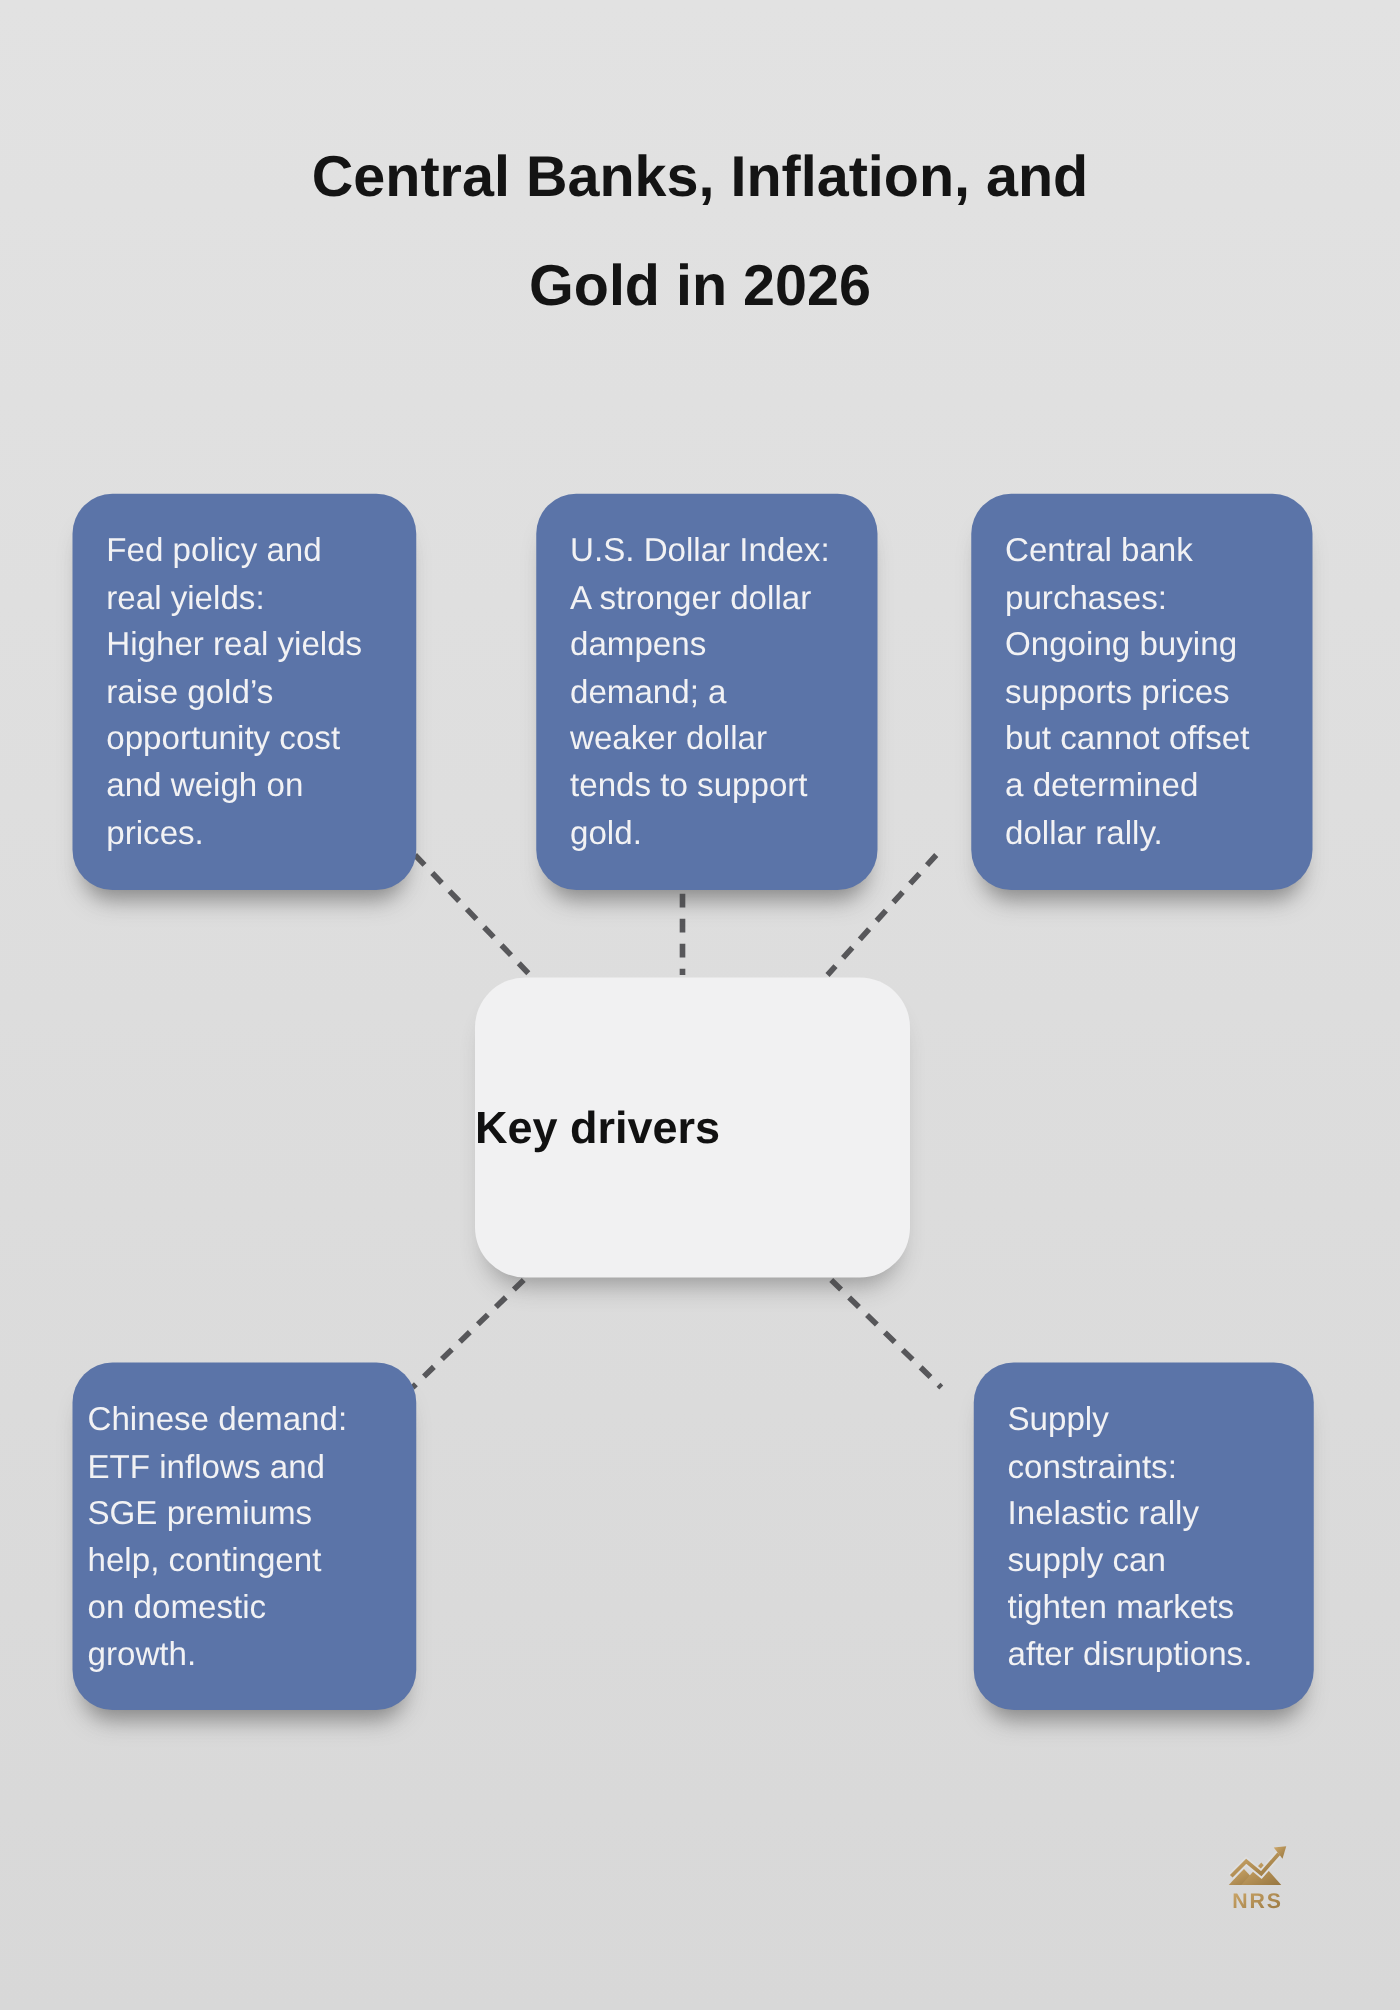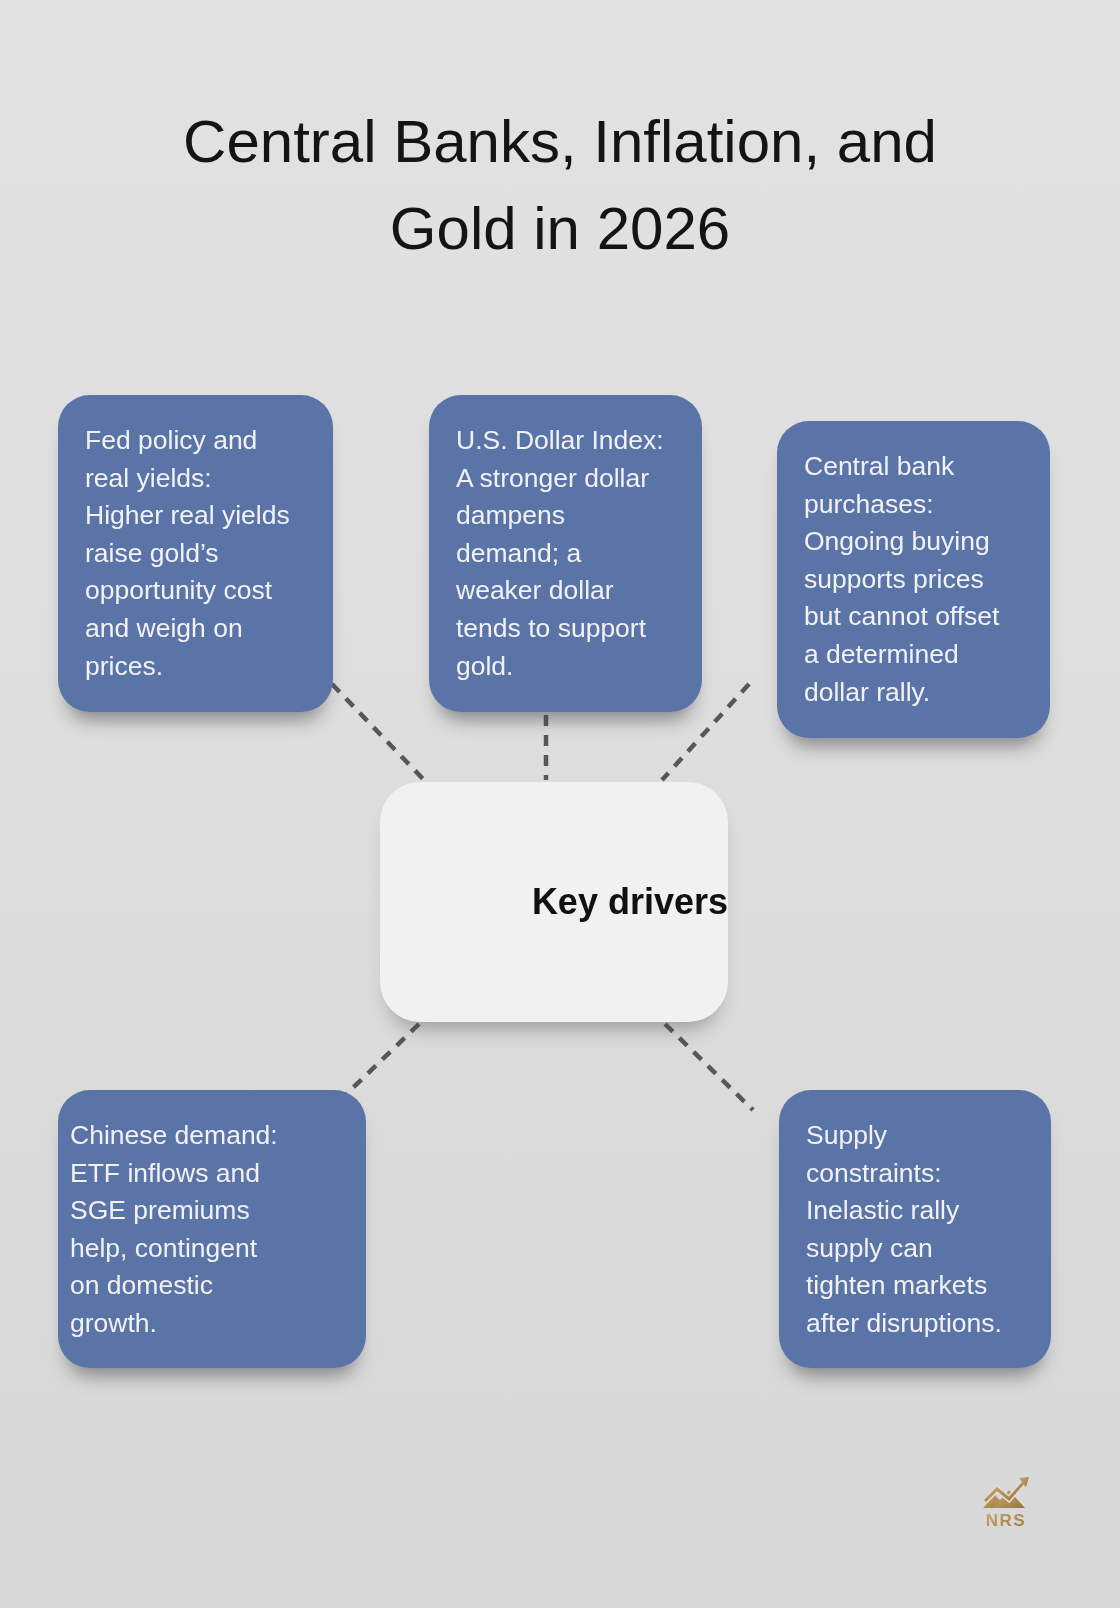"Central Banks, Inflation, and" .title { font-size: 60px -> 46px; font-weight: 400 -> 700 }
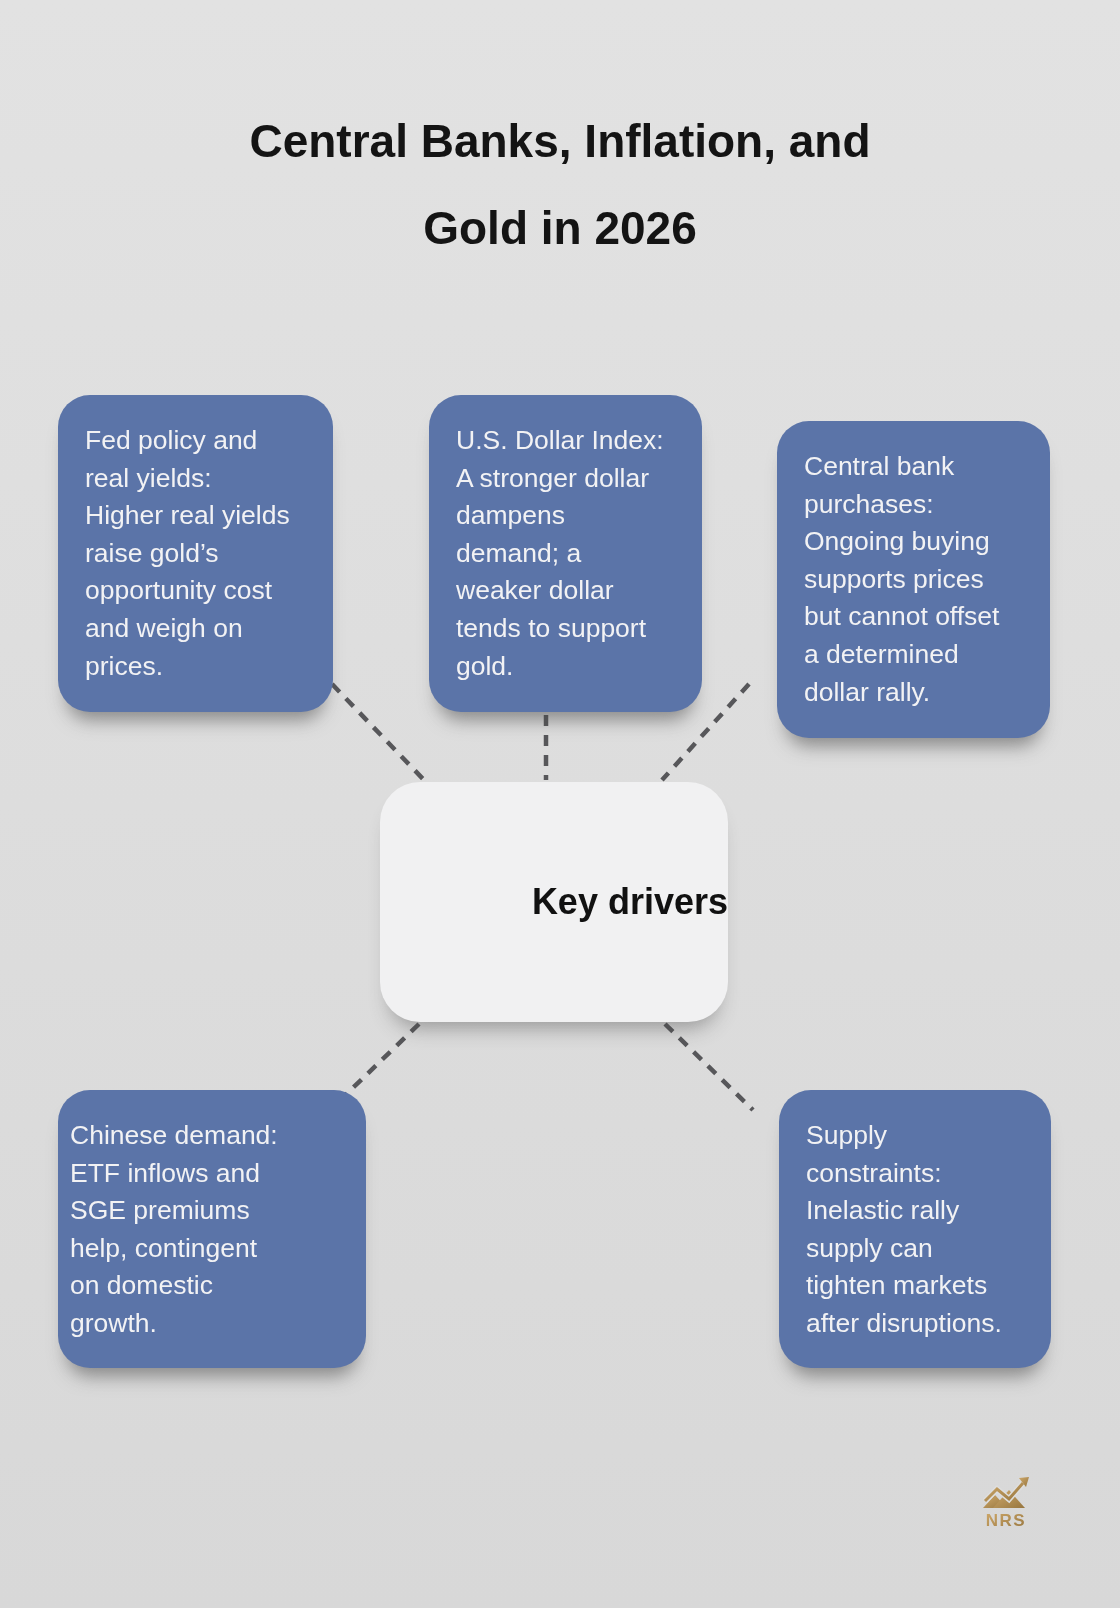"Central bank" .c3 { margin-top: 26px -> none }
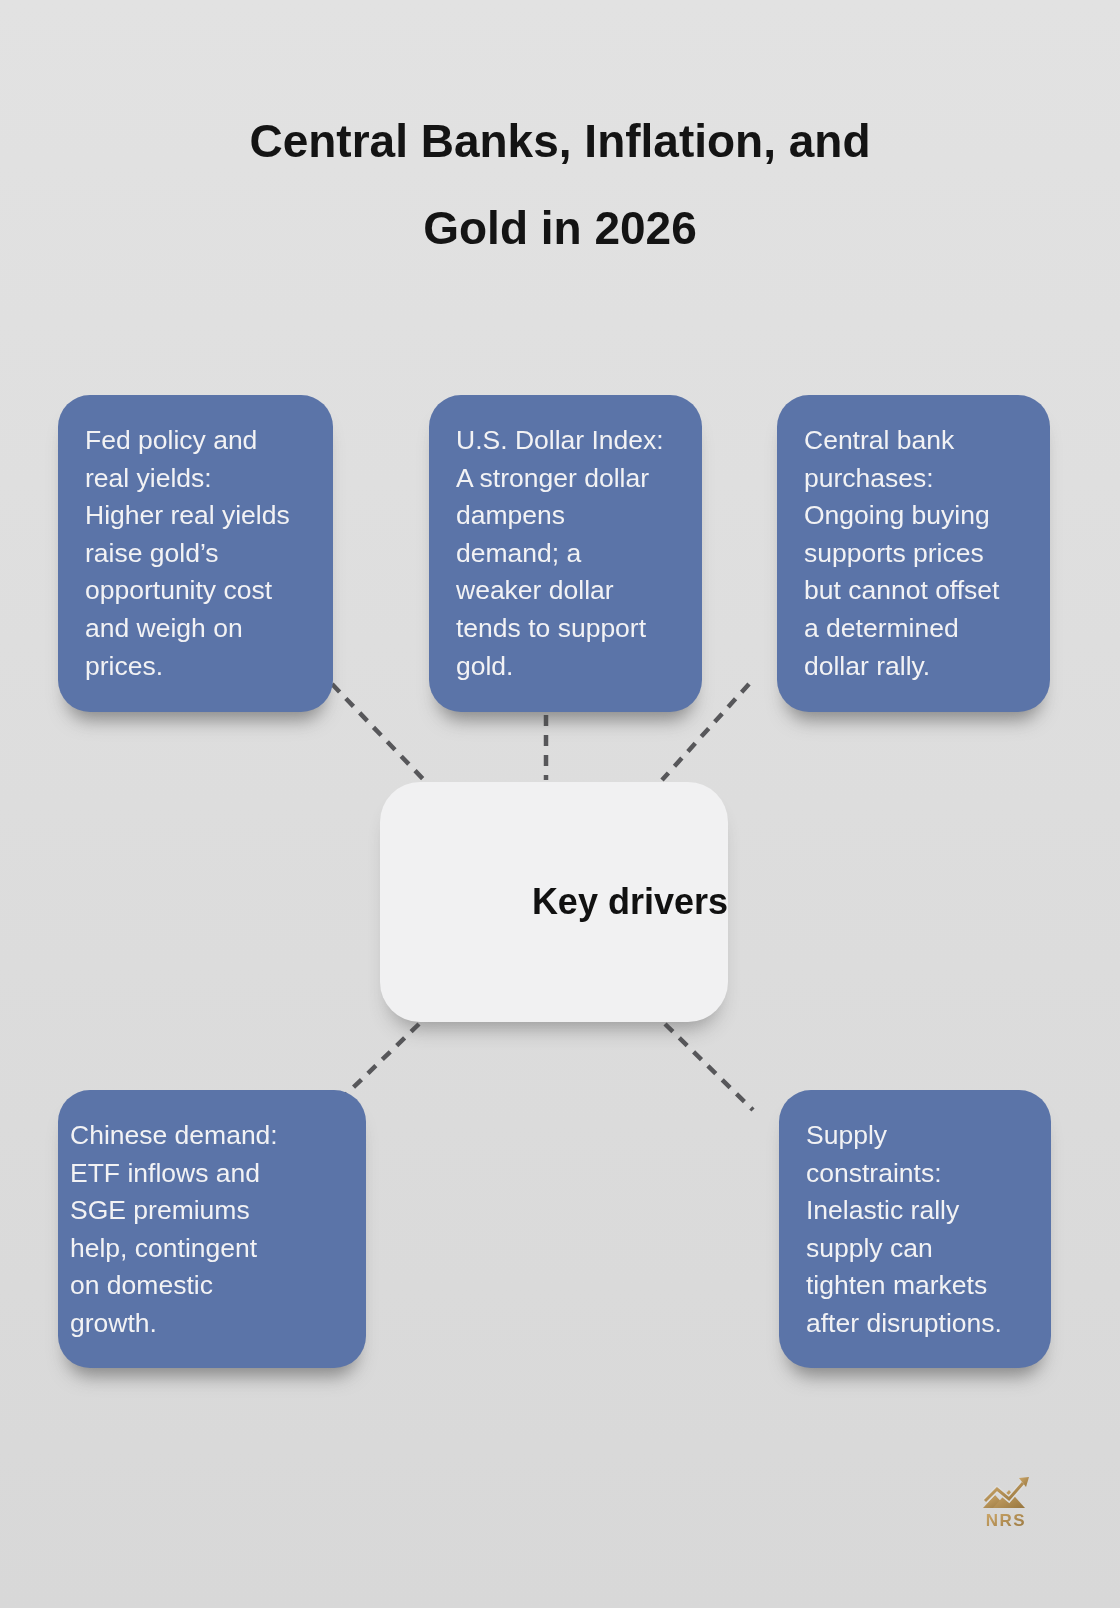"Key drivers" .center-card { justify-content: flex-end -> flex-start }
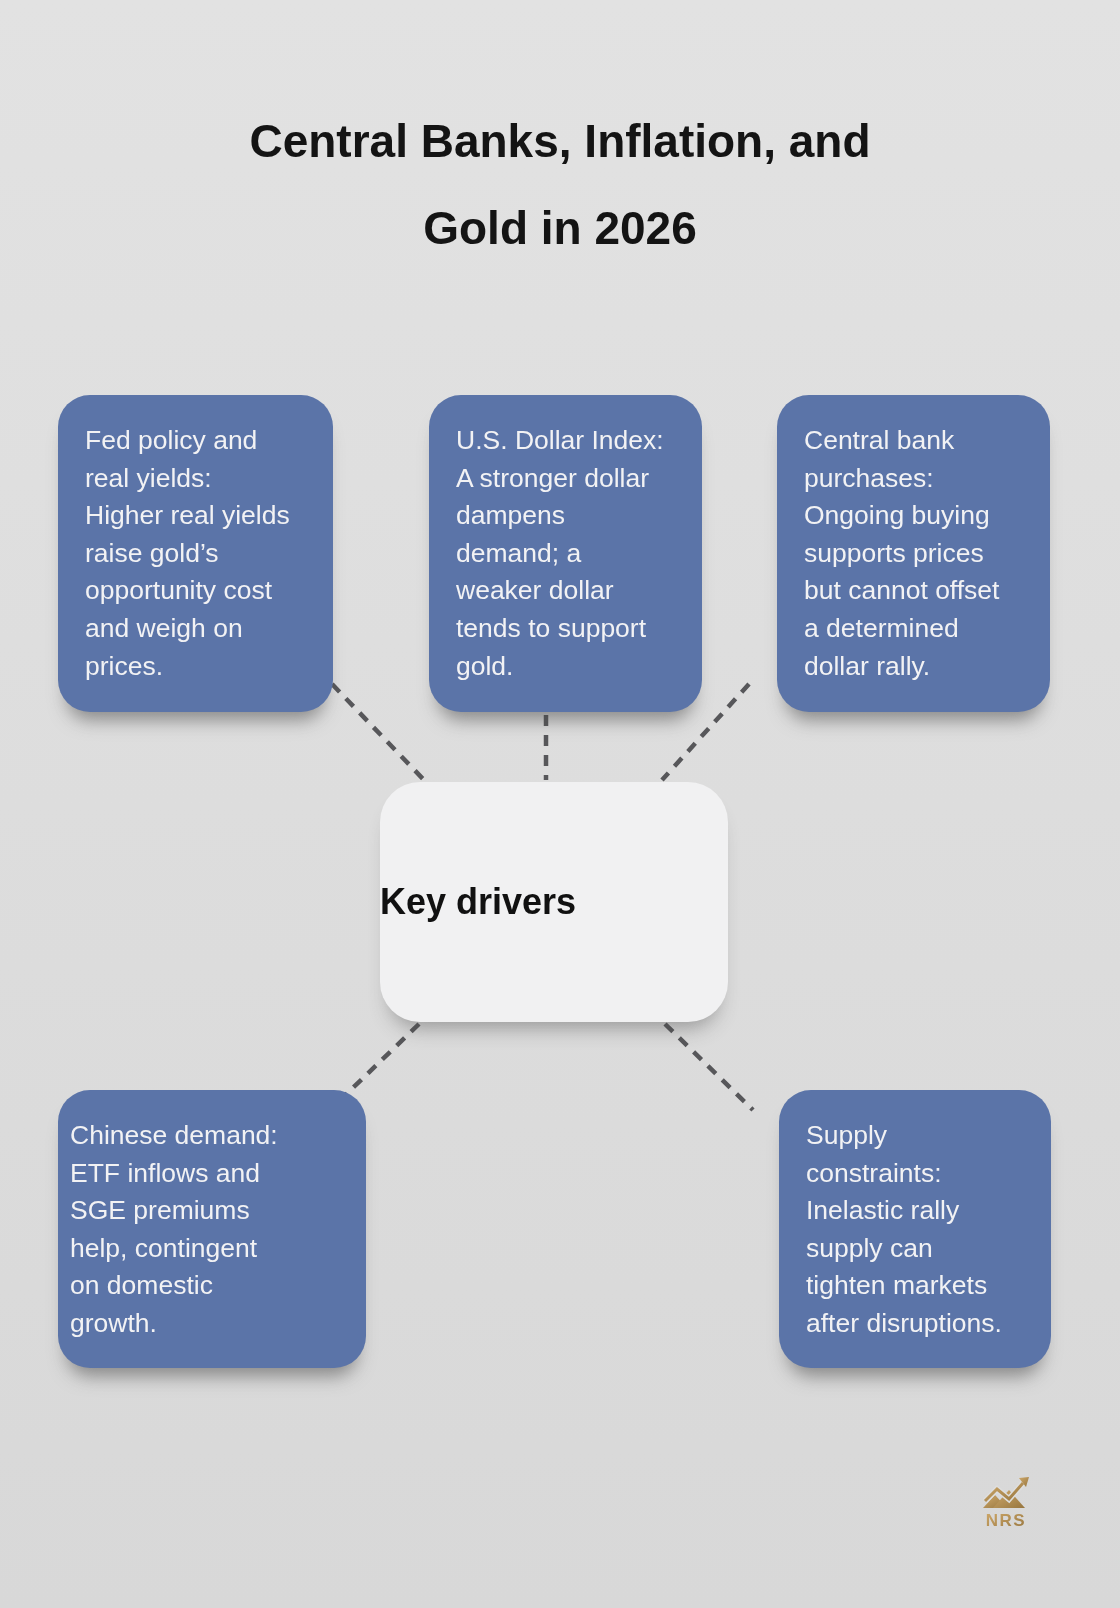"Chinese demand:" .c4 { width: 308px -> 275px }
